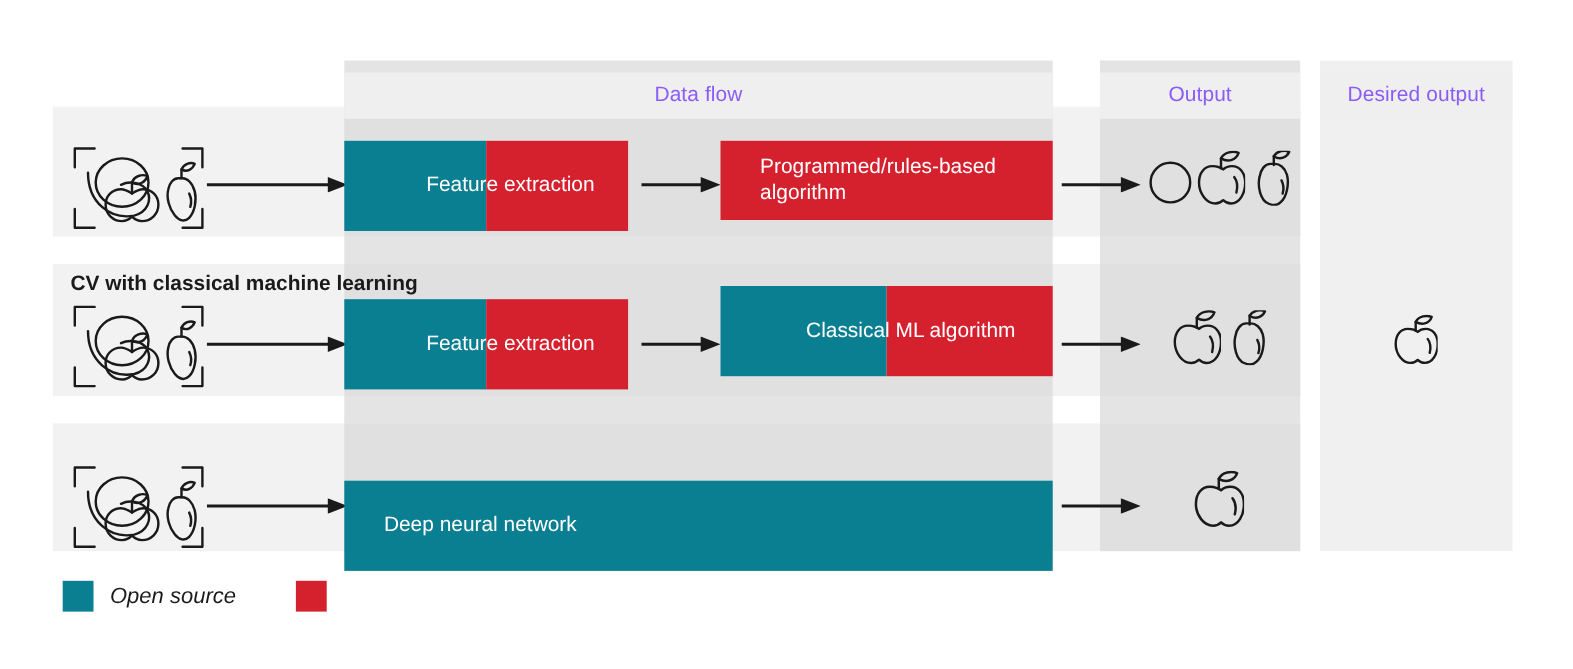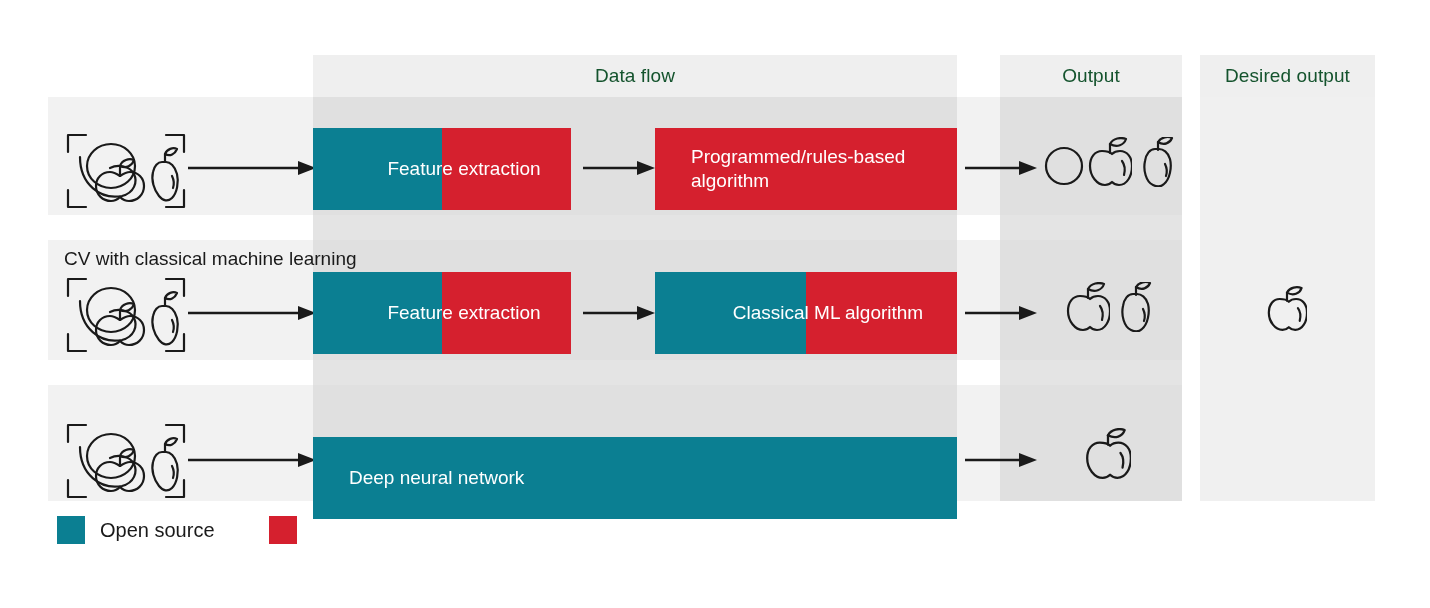"Data flow" .band-header { color: #14532d -> #8b5cf6; top: 55px -> 66px }
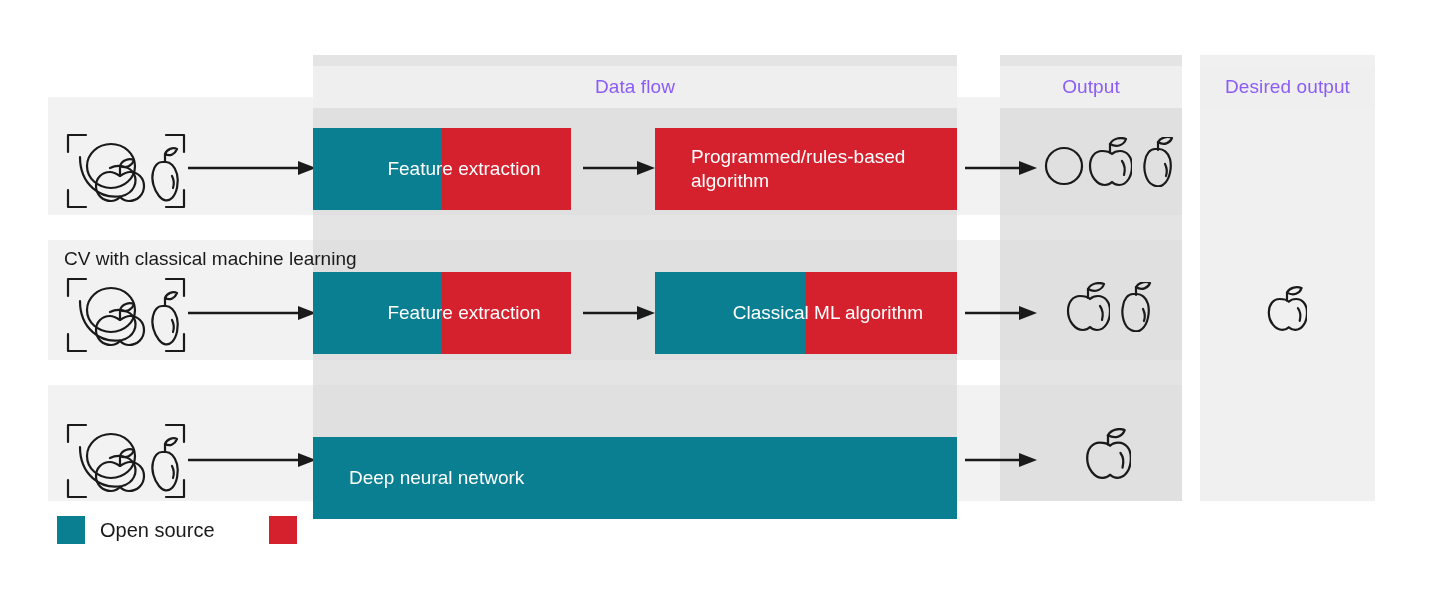"Programmed/rules-based algorithm" div.block { height: 82px -> 72px }
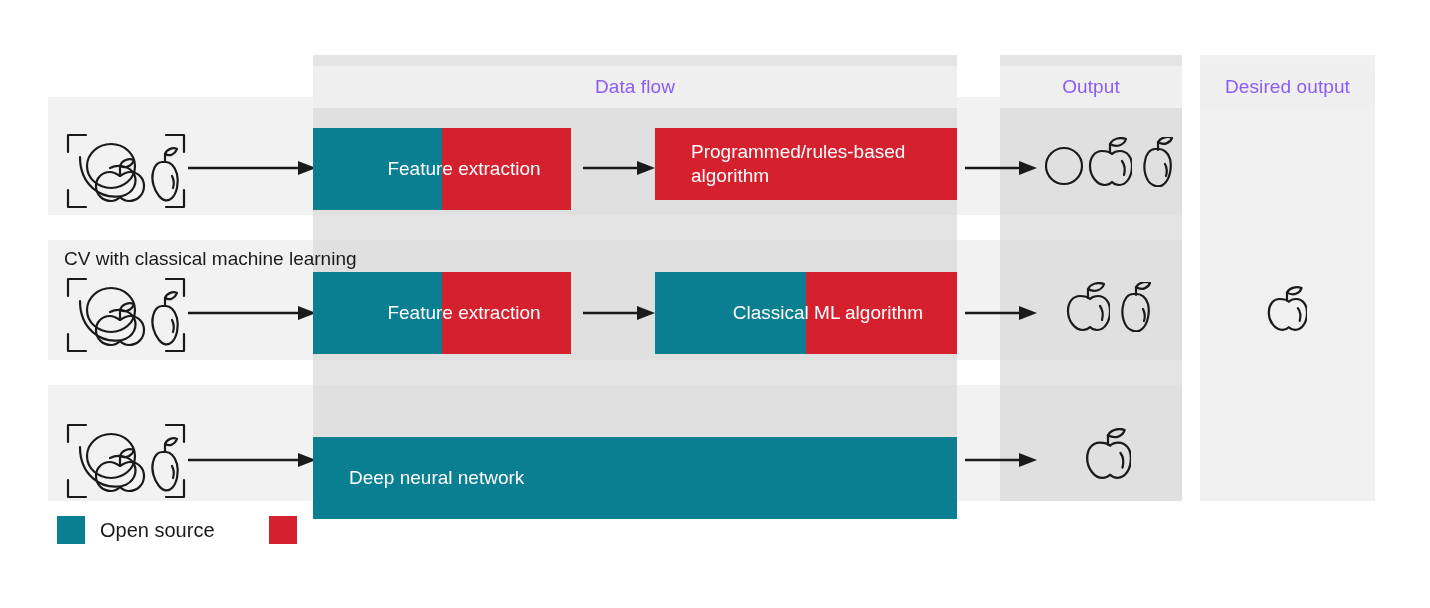"CV with classical machine learning" .row-title.r2 { font-weight: none -> bold }
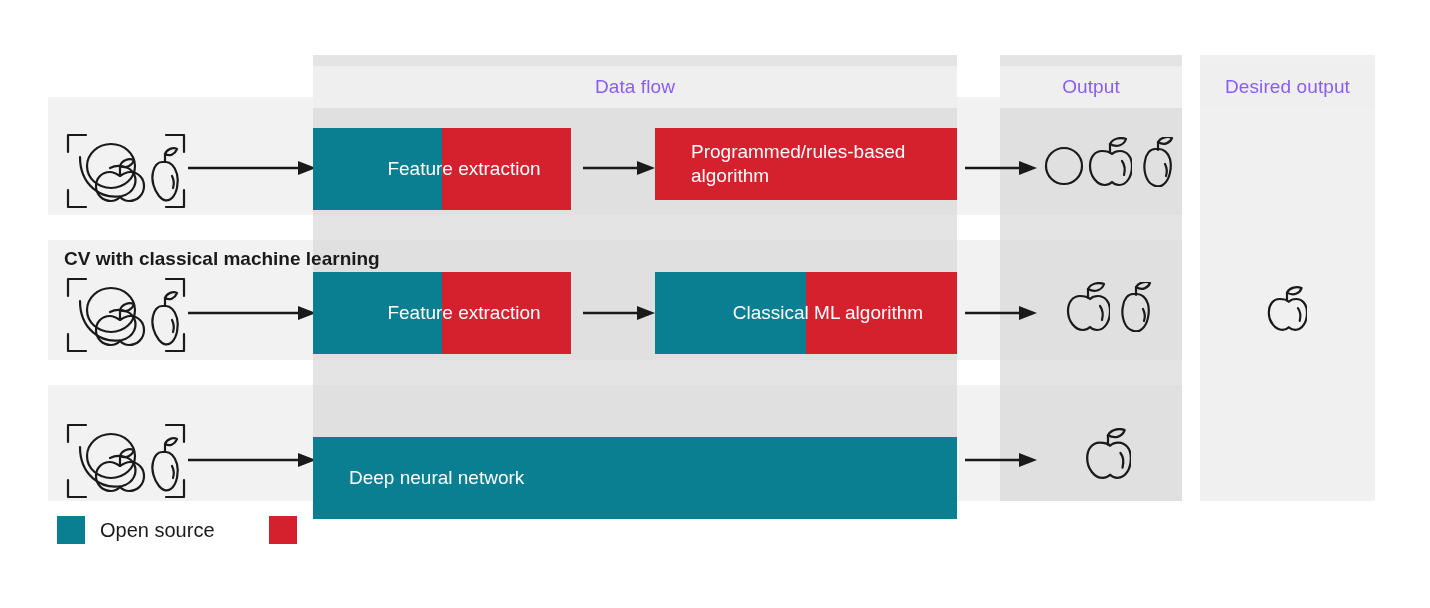"Classical ML algorithm" div.block { top: 272px -> 260px }
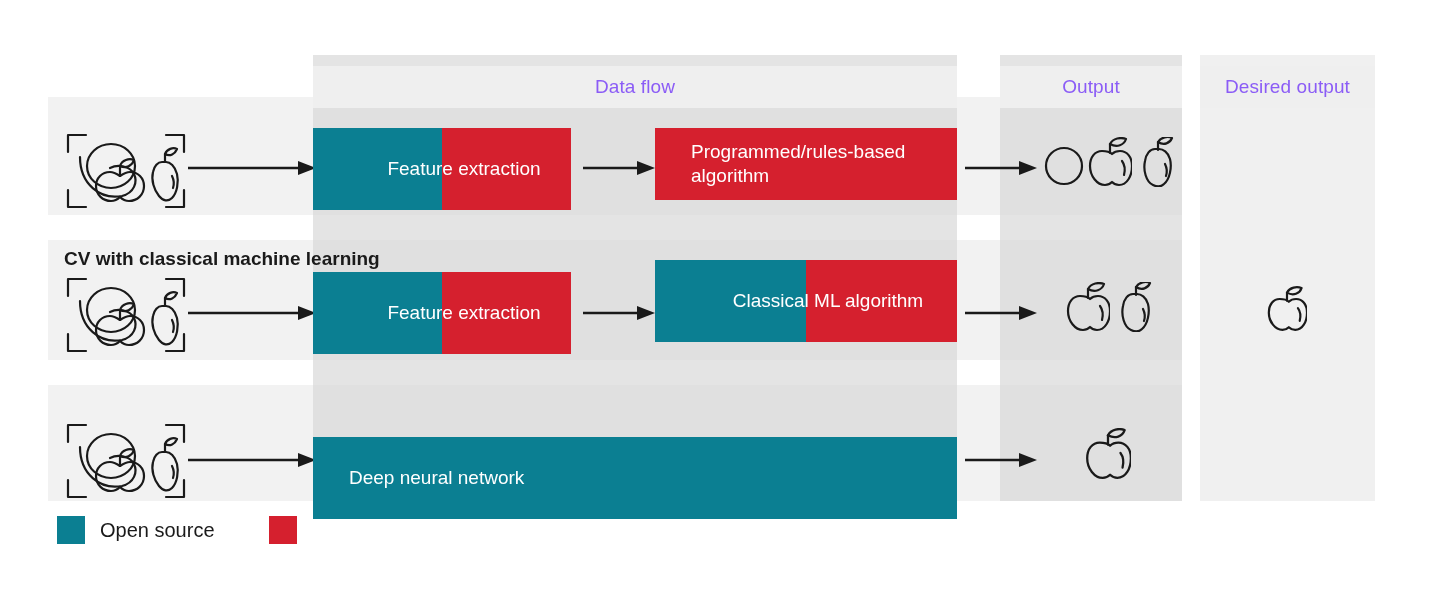"Open source" .legend { font-style: none -> italic; top: 516px -> 528px }
